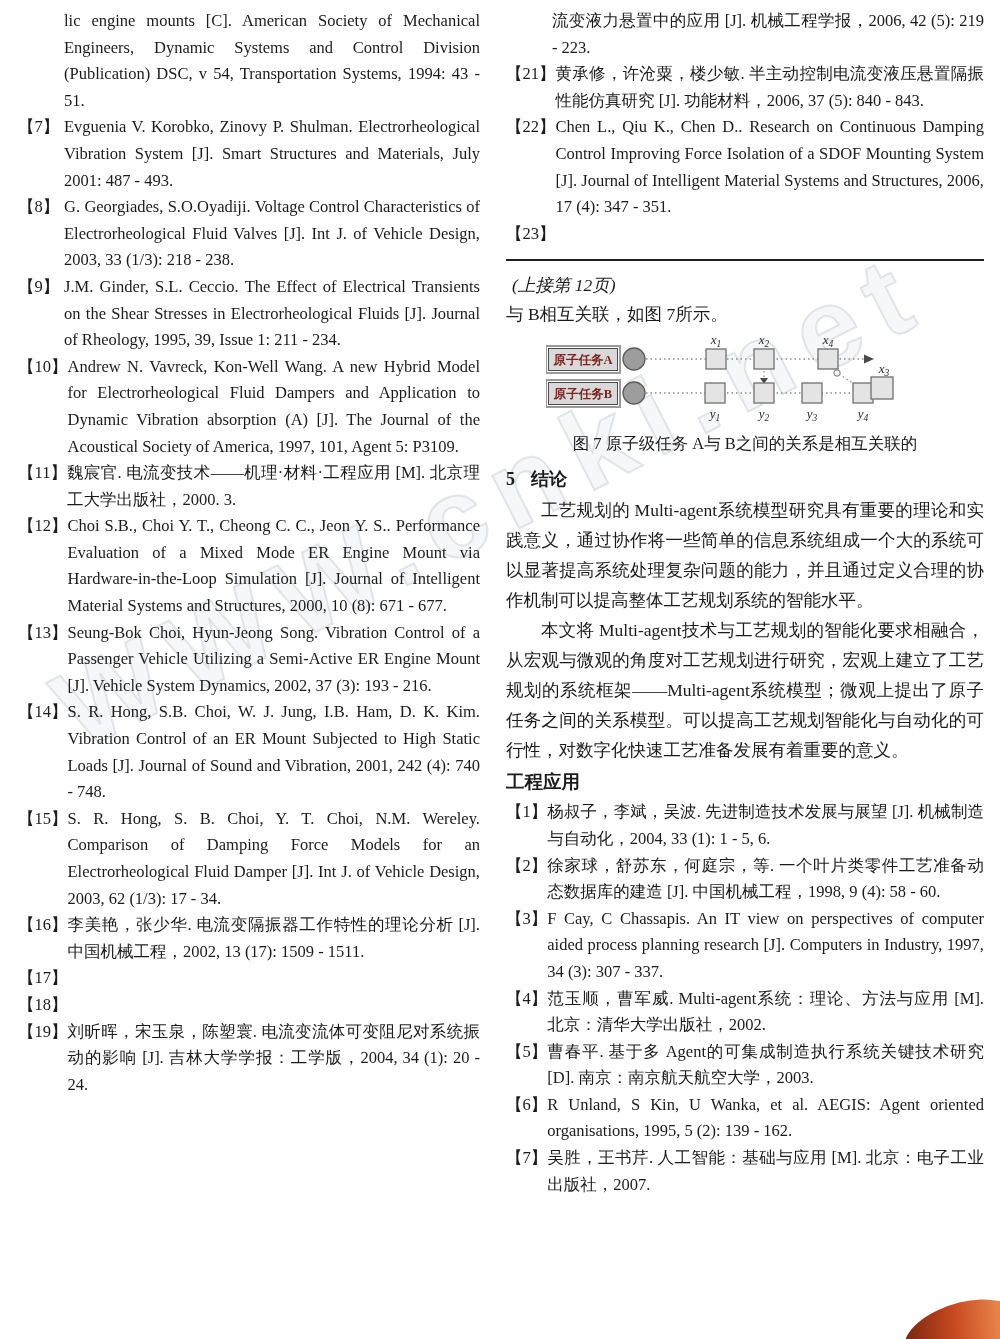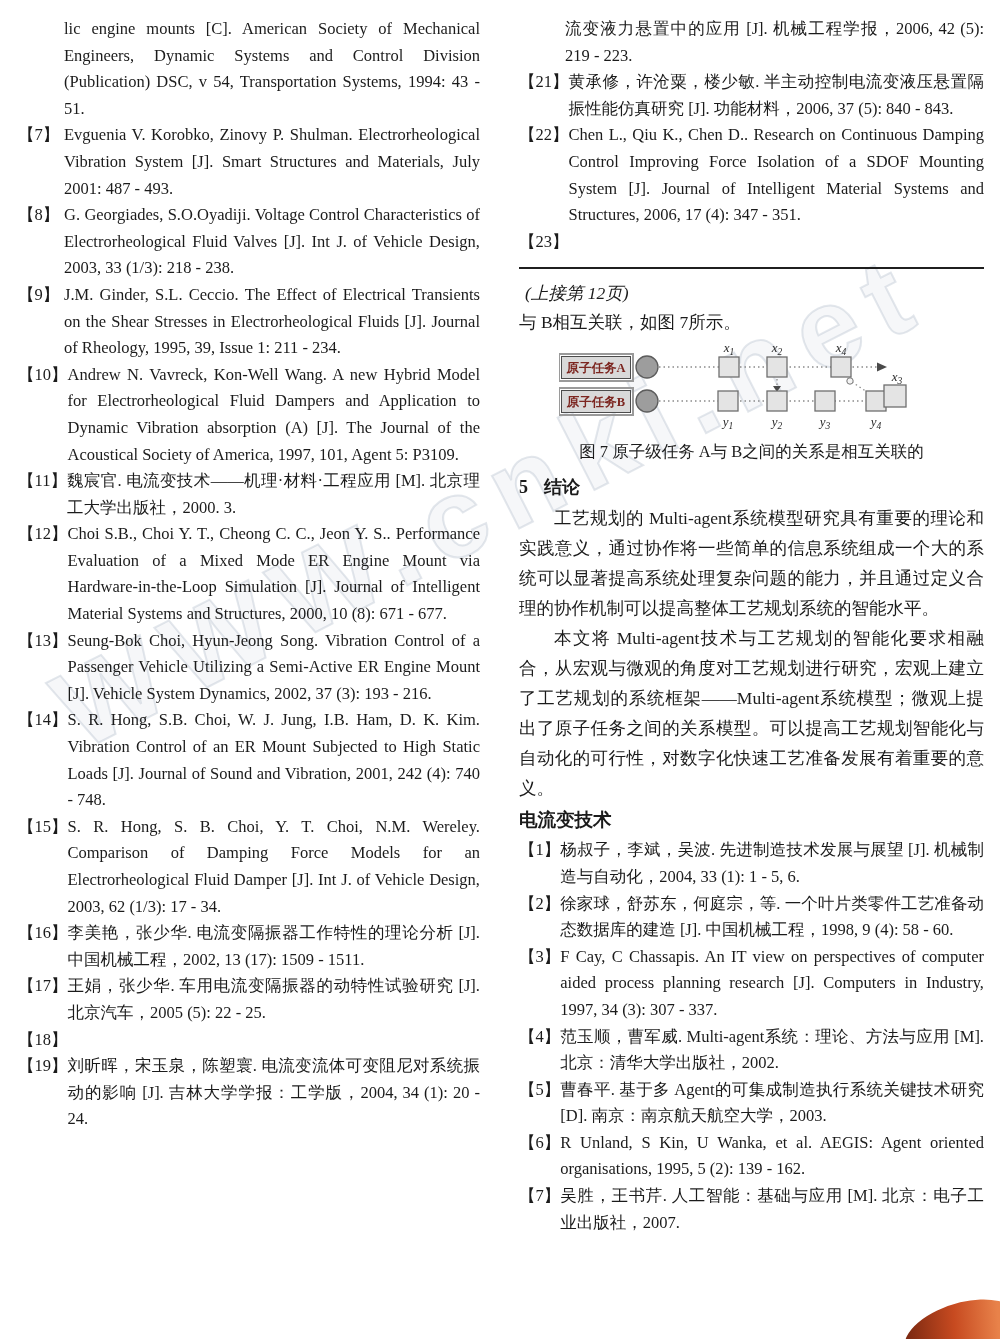"lic engine mounts [C]. American" .cols { gap: 39px -> 26px; margin-top: 8px -> none }
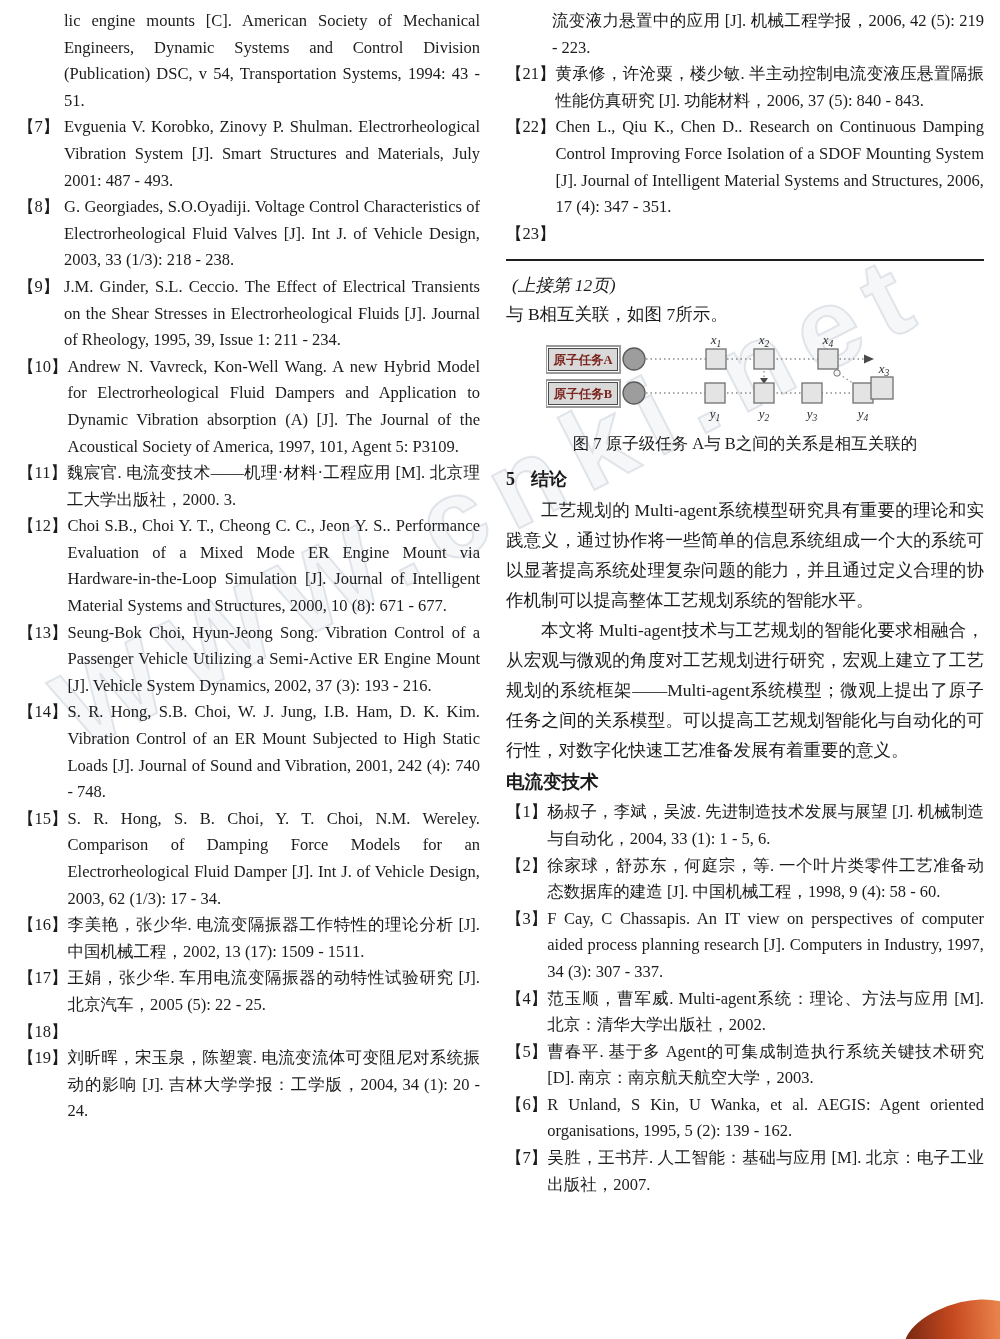"电流变技术" div.refs-heading { text: 电流变技术 -> 工程应用 }
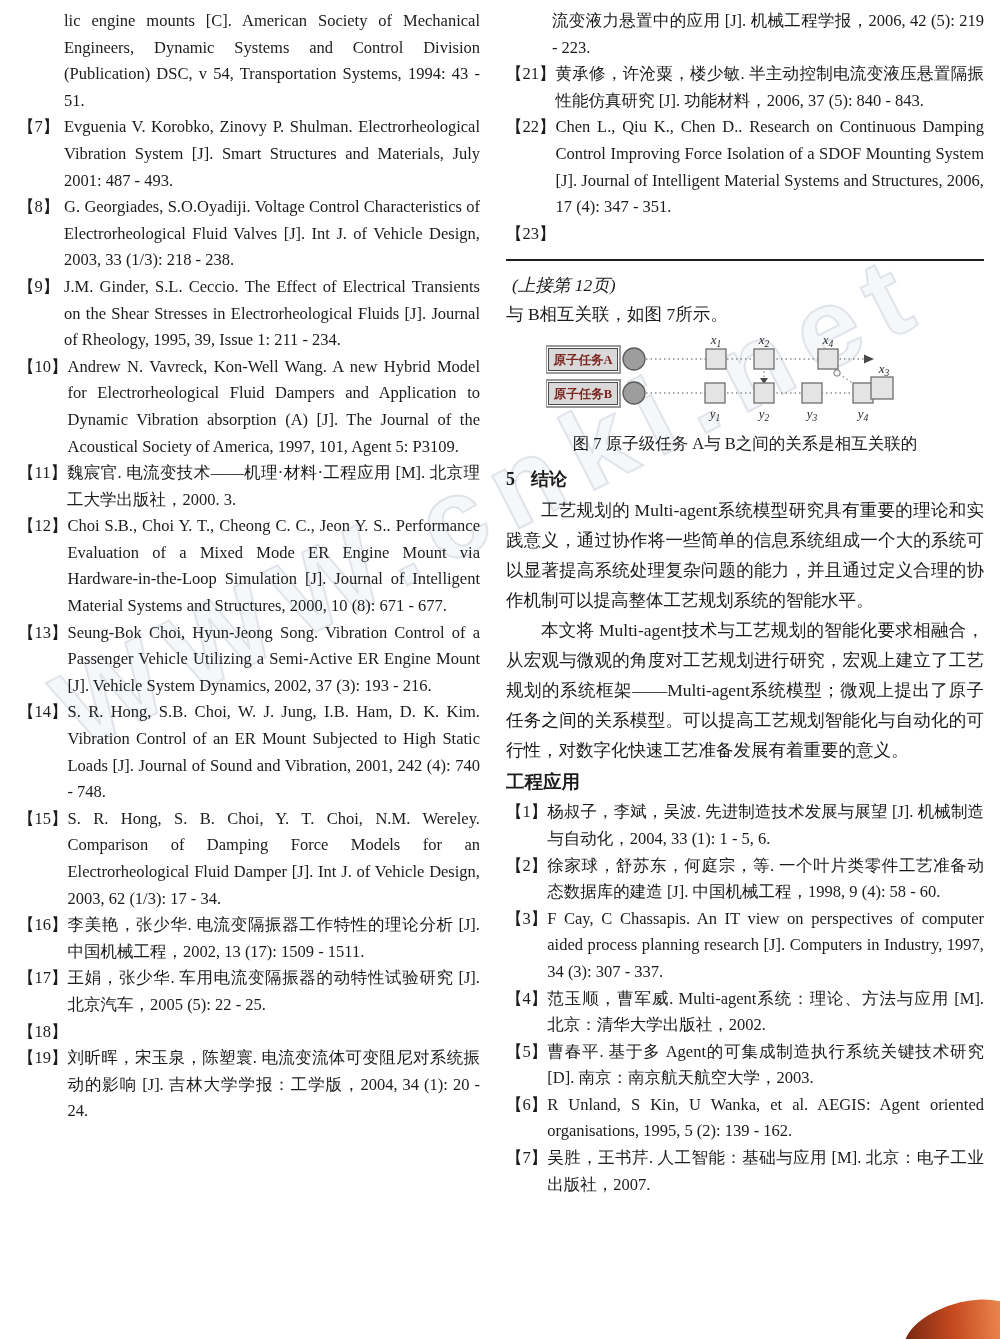"王娟，张少华. 车用电流变隔振器的动特性试验研究 [J]. 北京汽车，2005" span.ref-text { html: <span>王娟，张少华. 车用电流变隔振器的动特性试验研究 [J]. 北京汽车，2005 (5): 22 - 25.</span> -> none }
